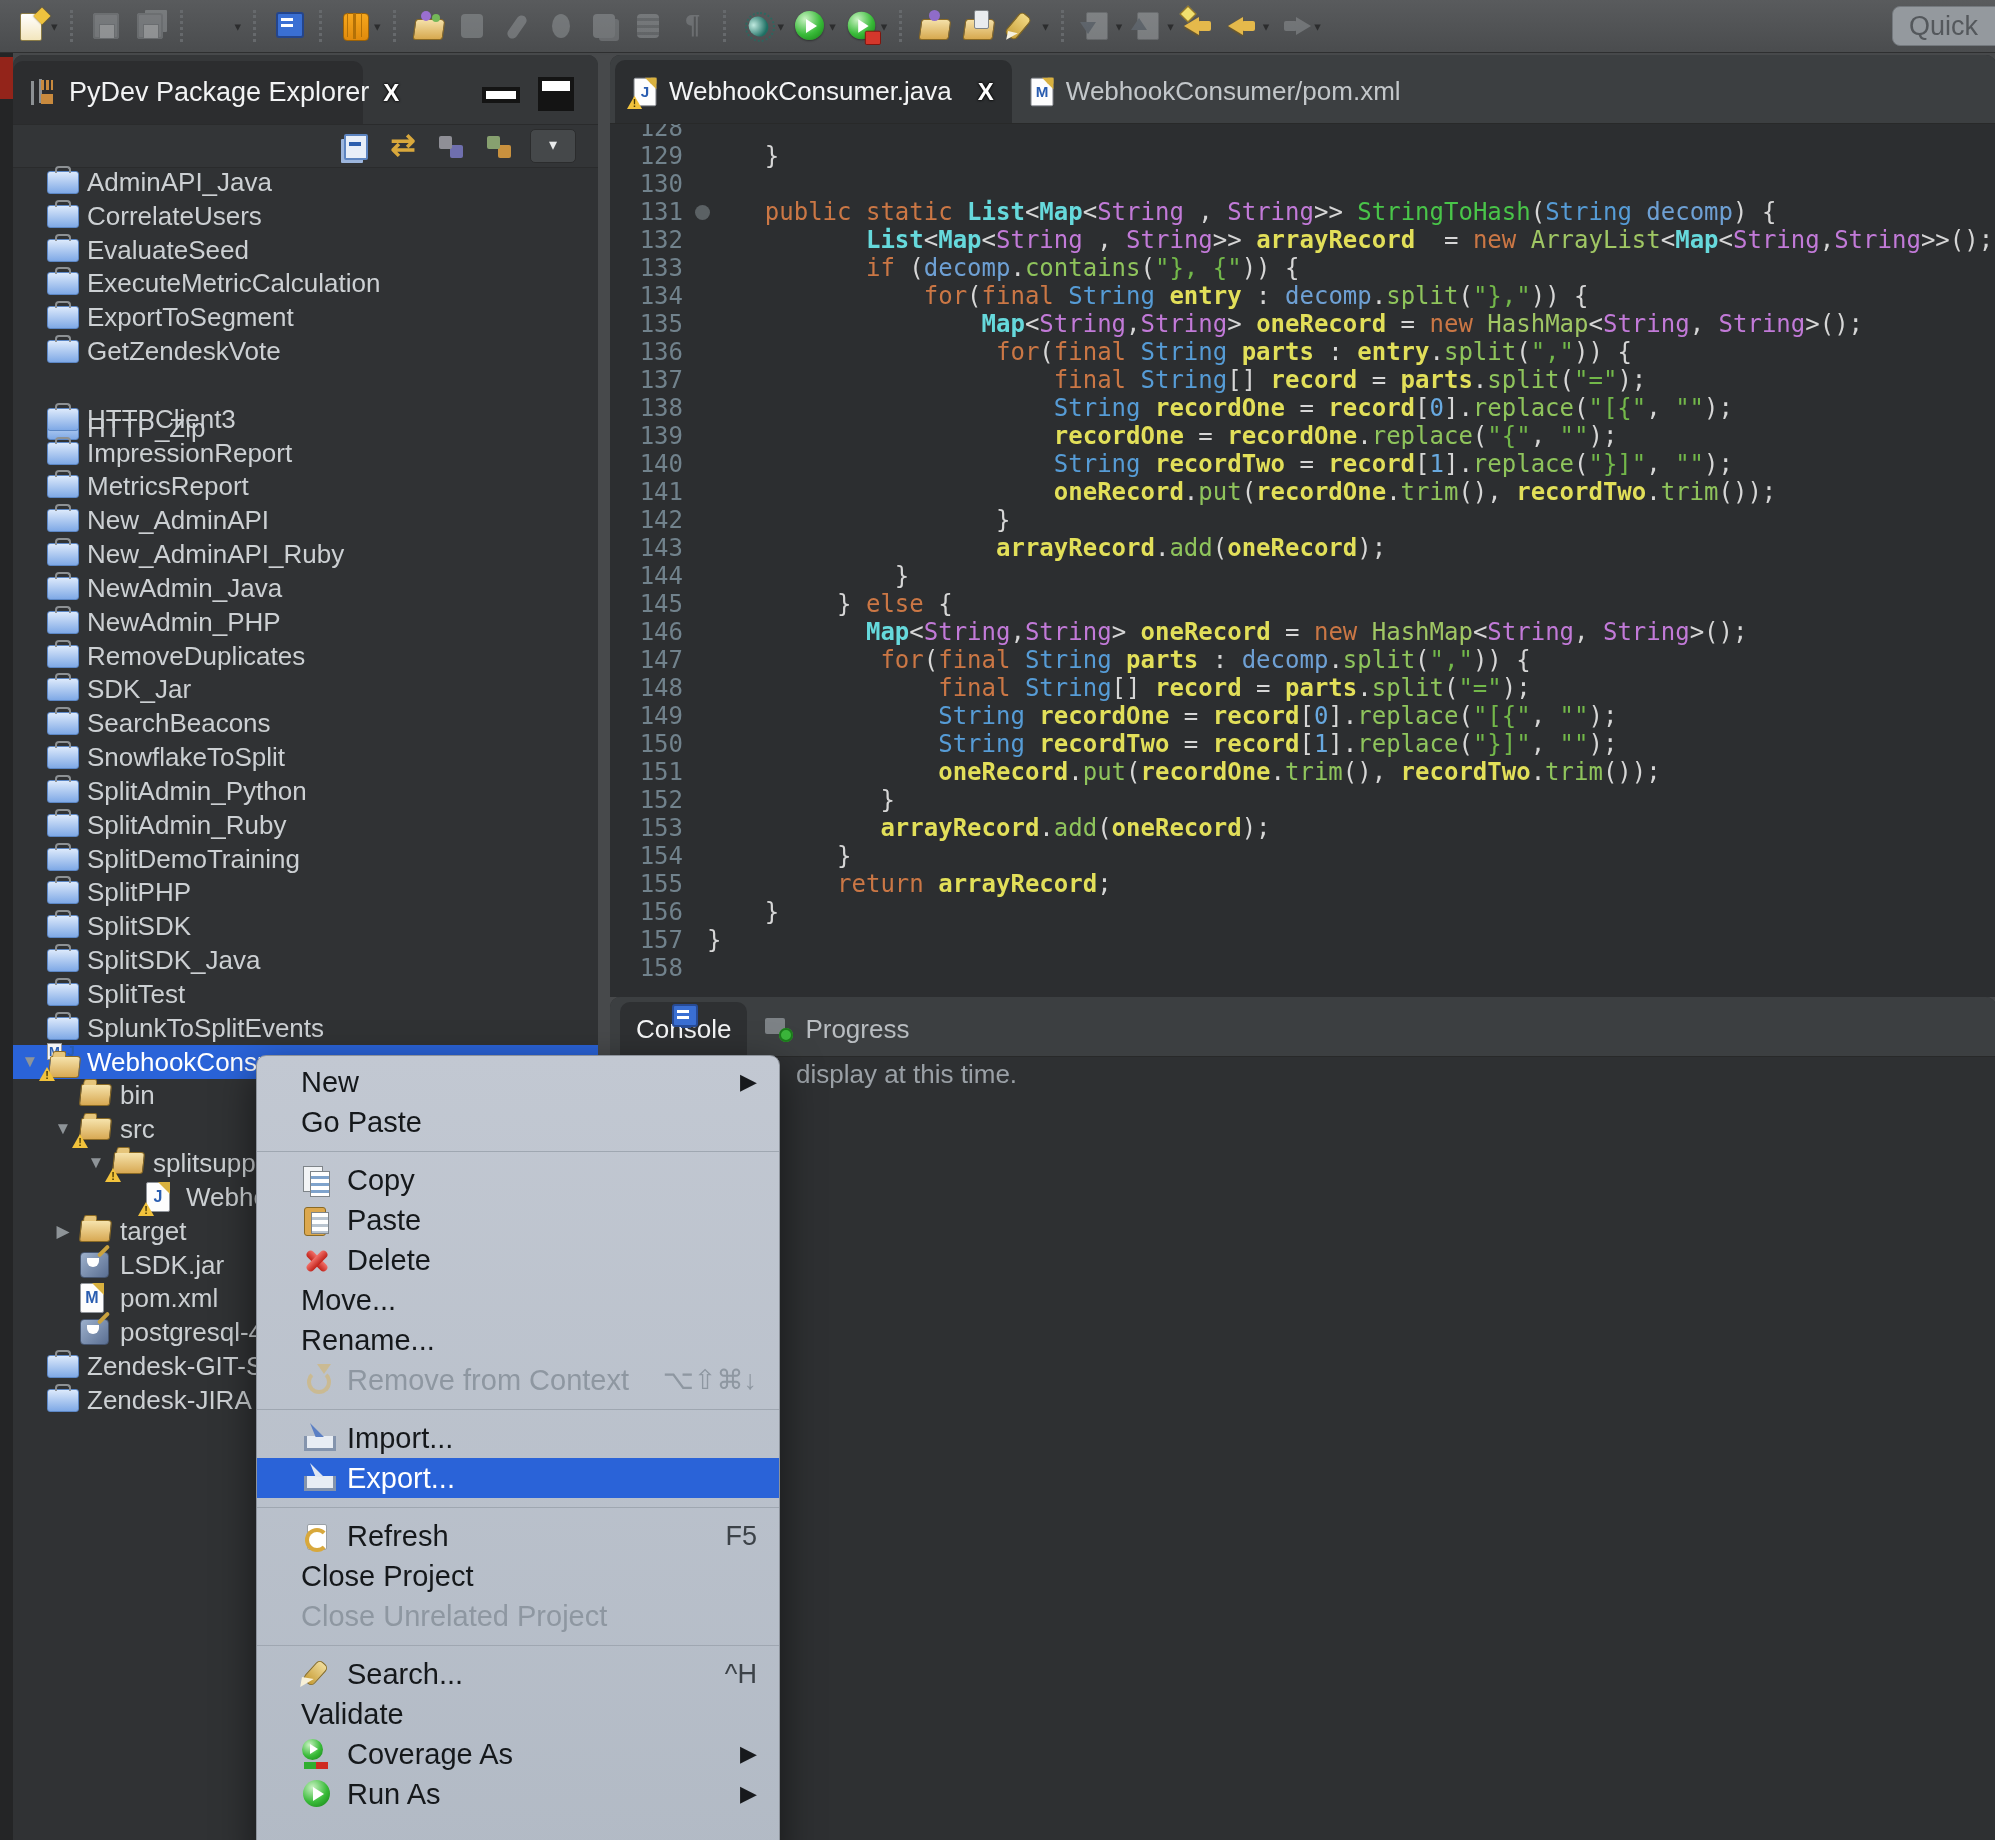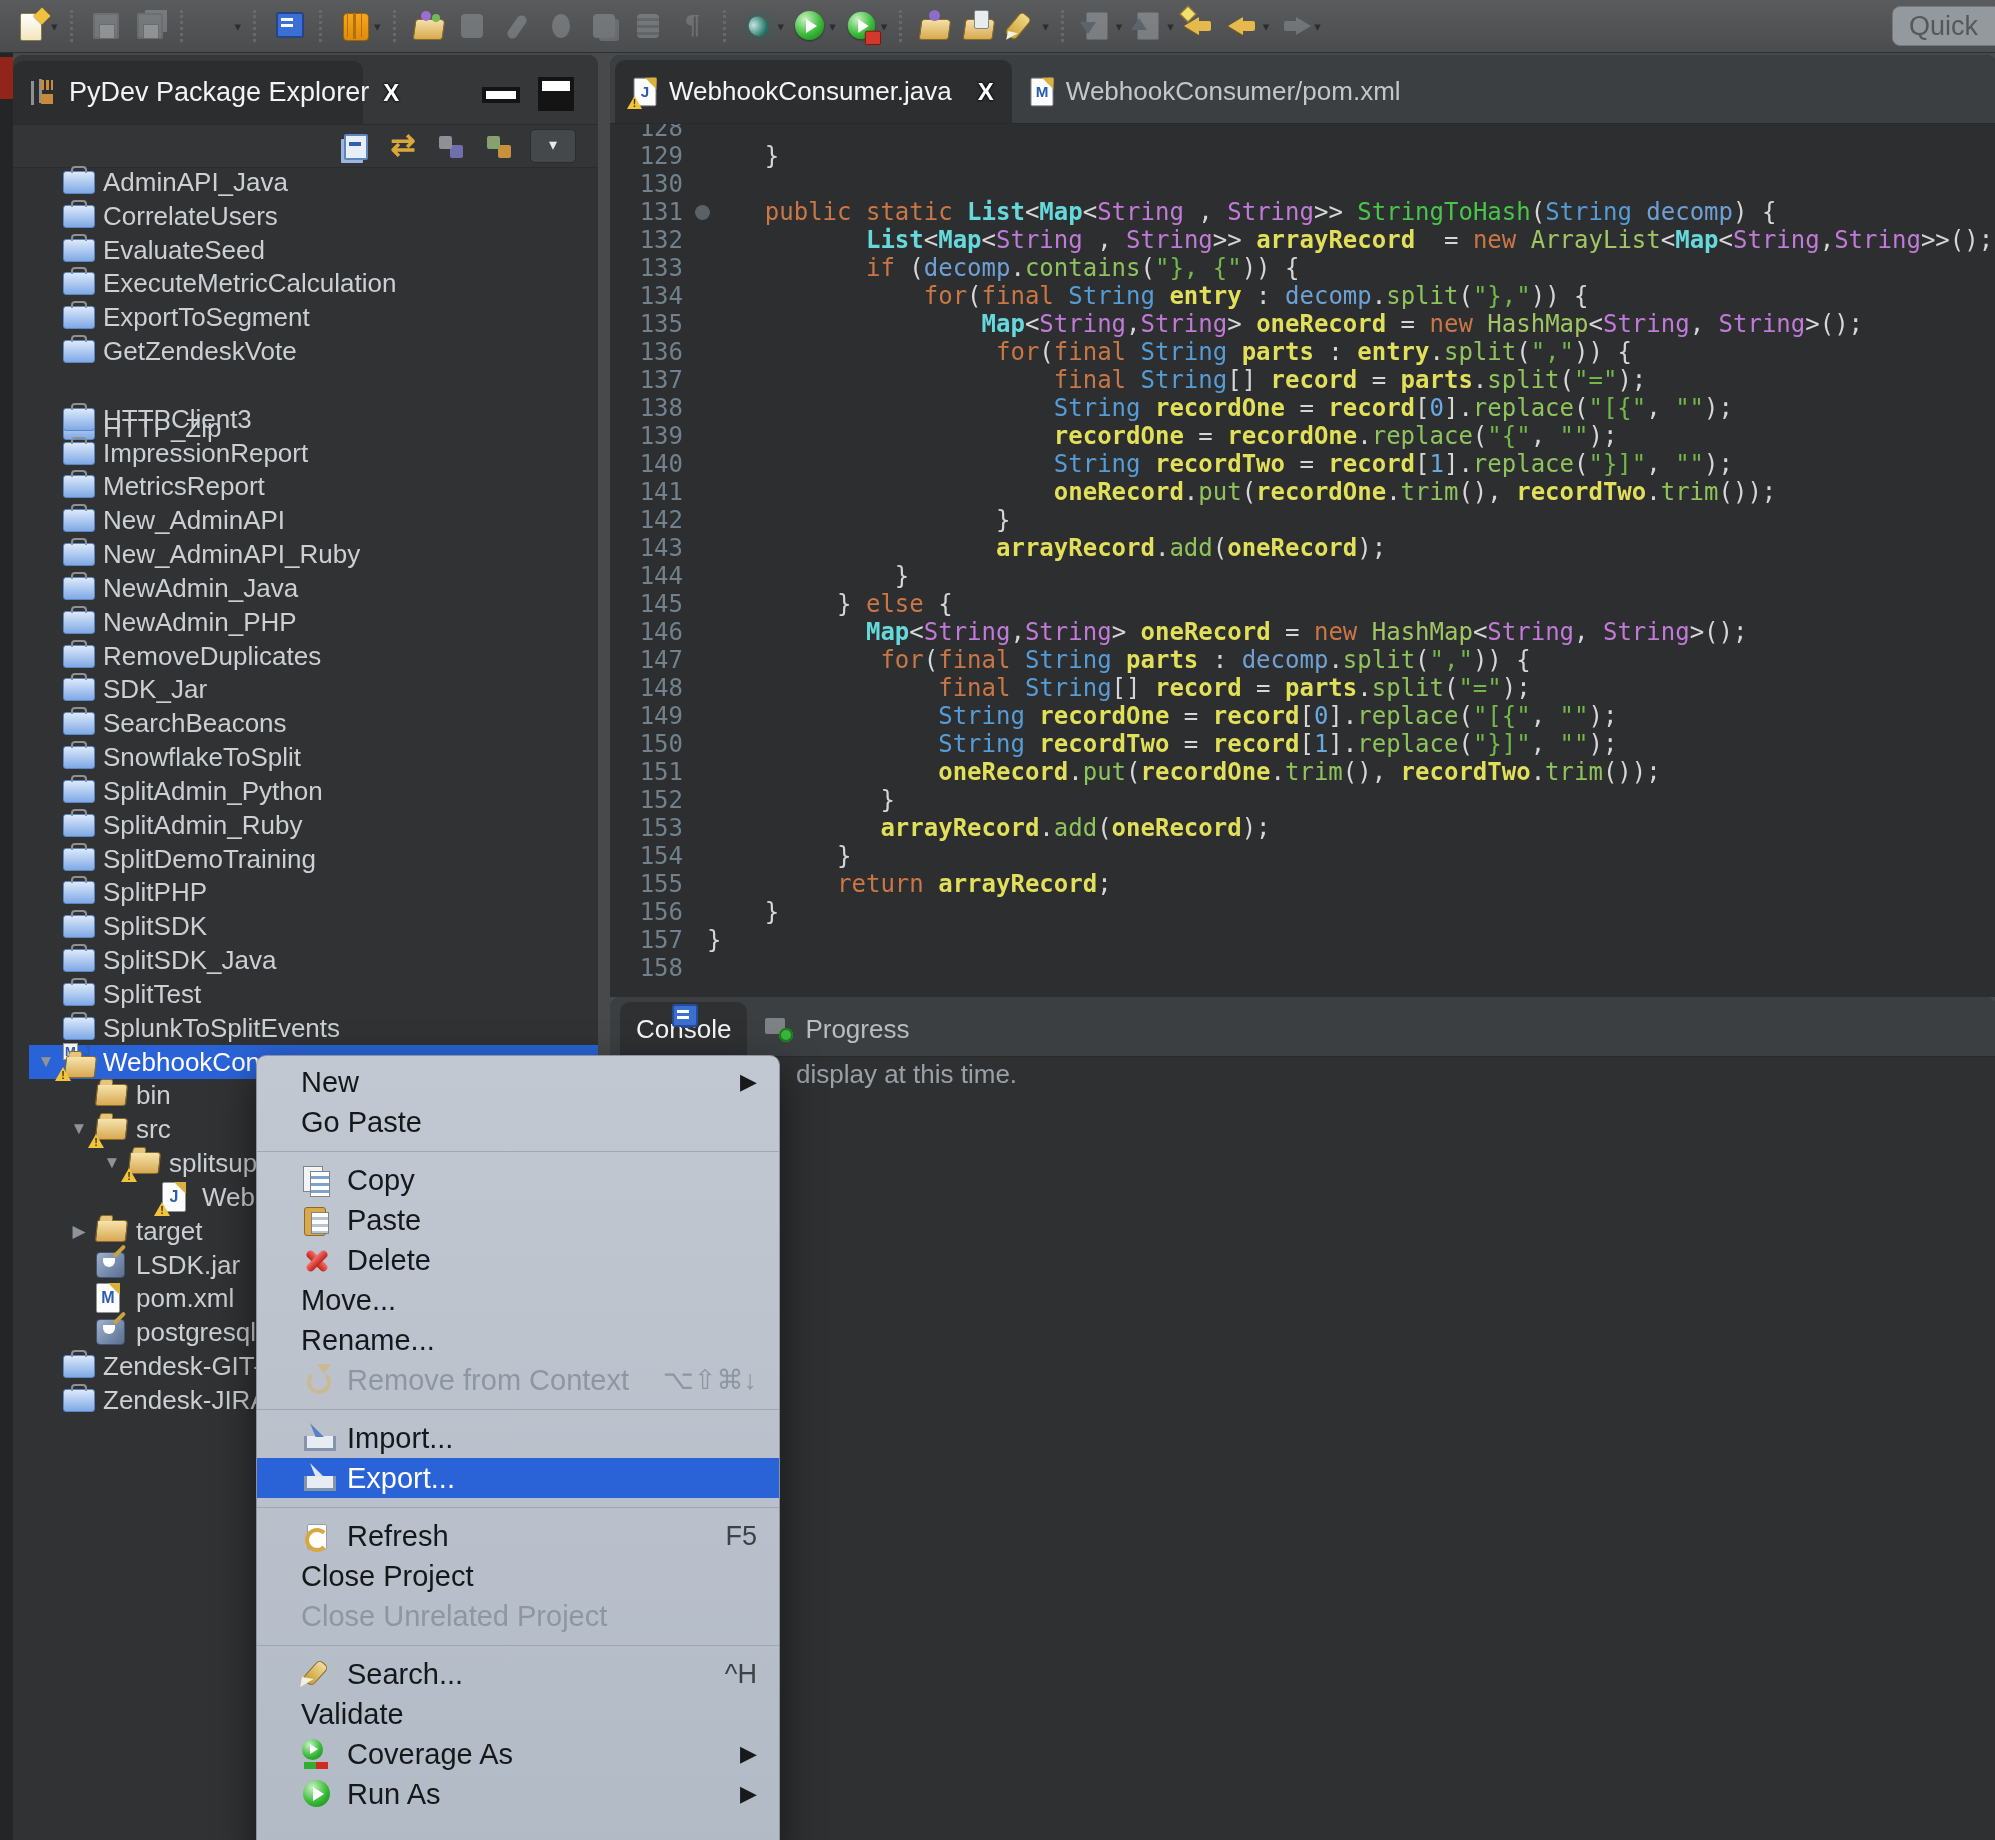"AdminAPI_Java" #tree { left: 16px -> 0 }
